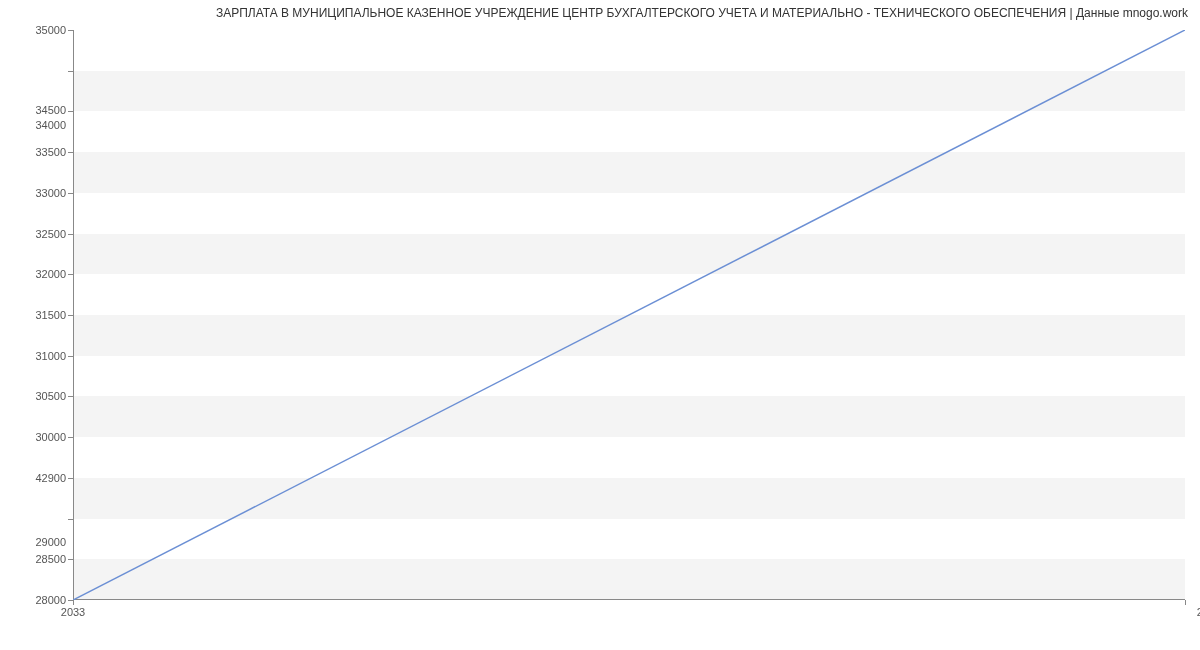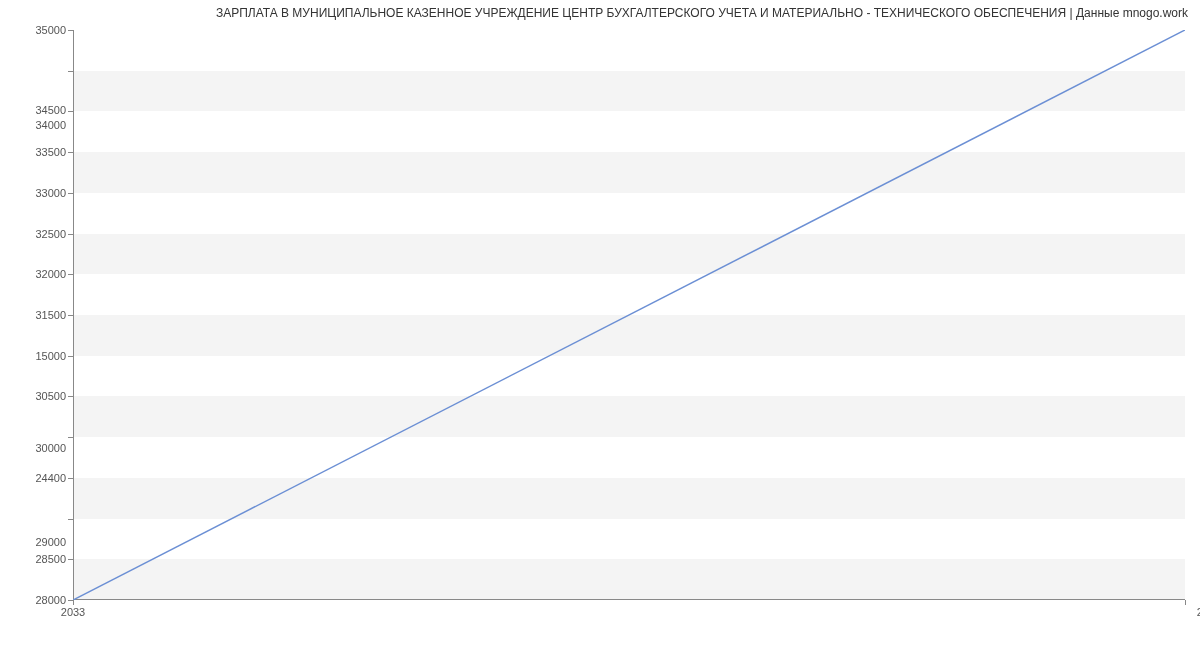"15000" div.y-label { text: 15000 -> 31000 }
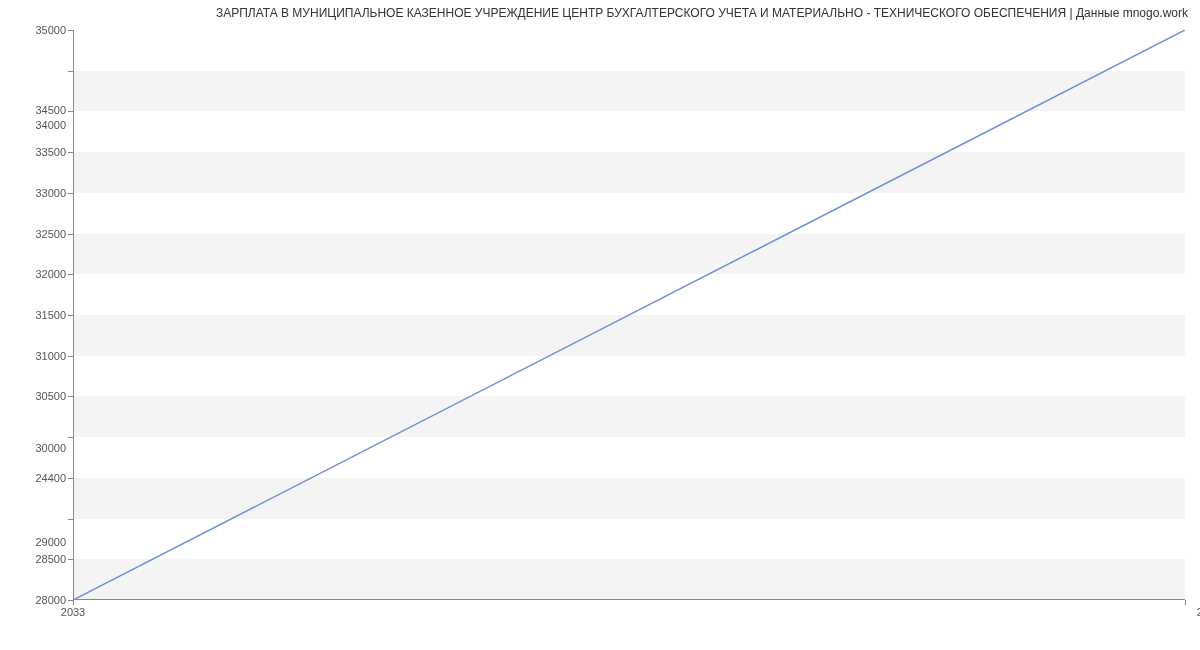"30000" div.y-label { margin-top: 11px -> none }
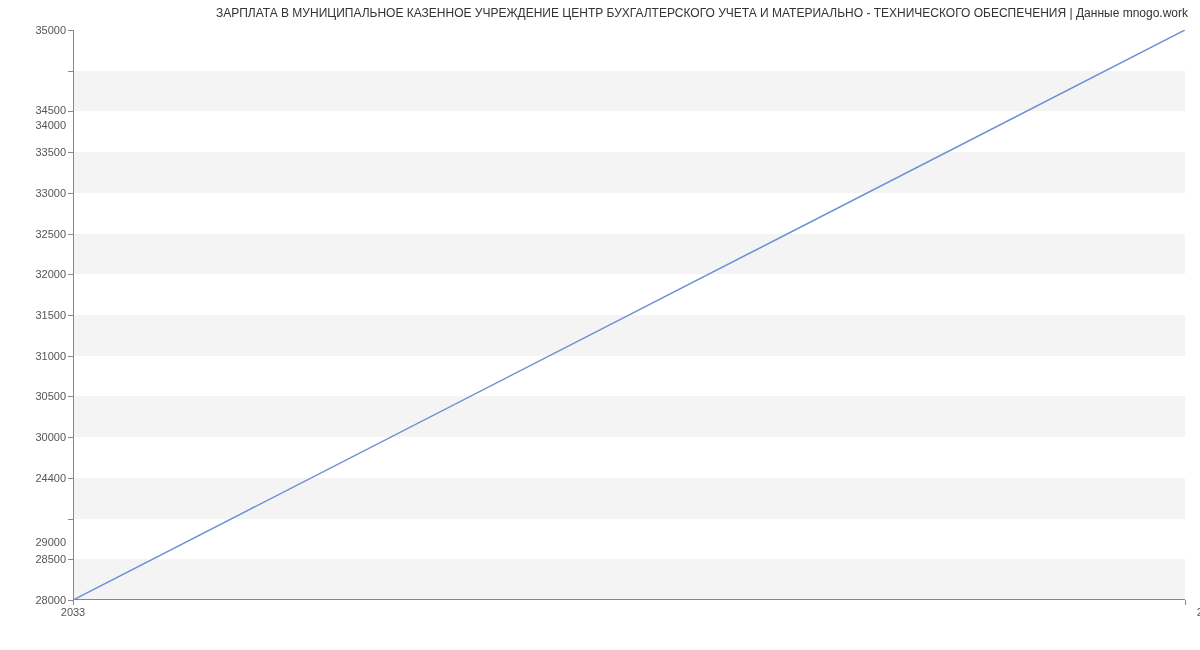"24400" div.y-label { text: 24400 -> 42900 }
